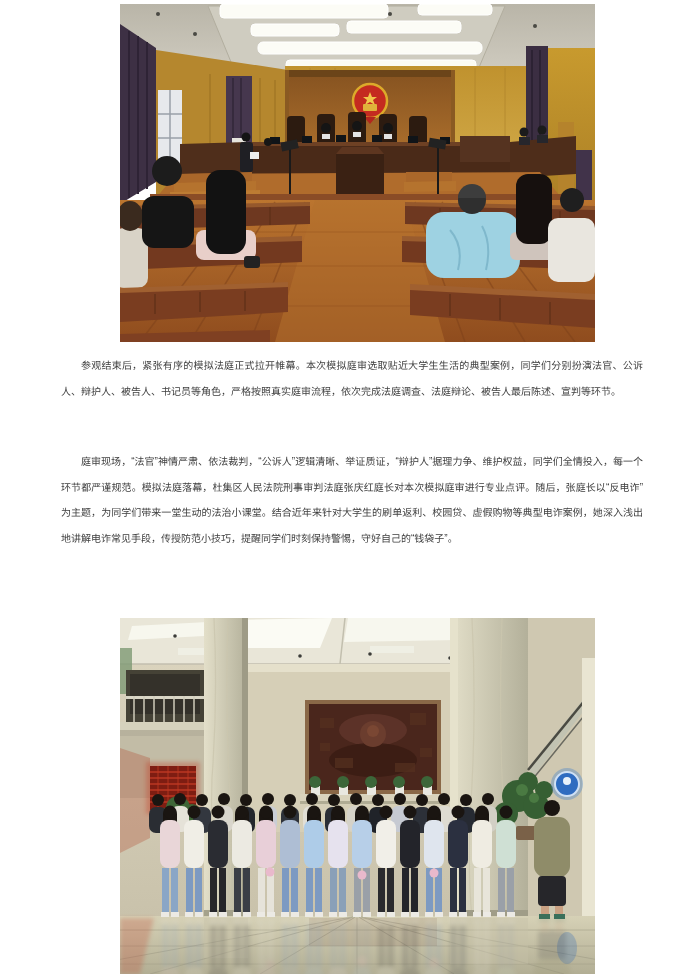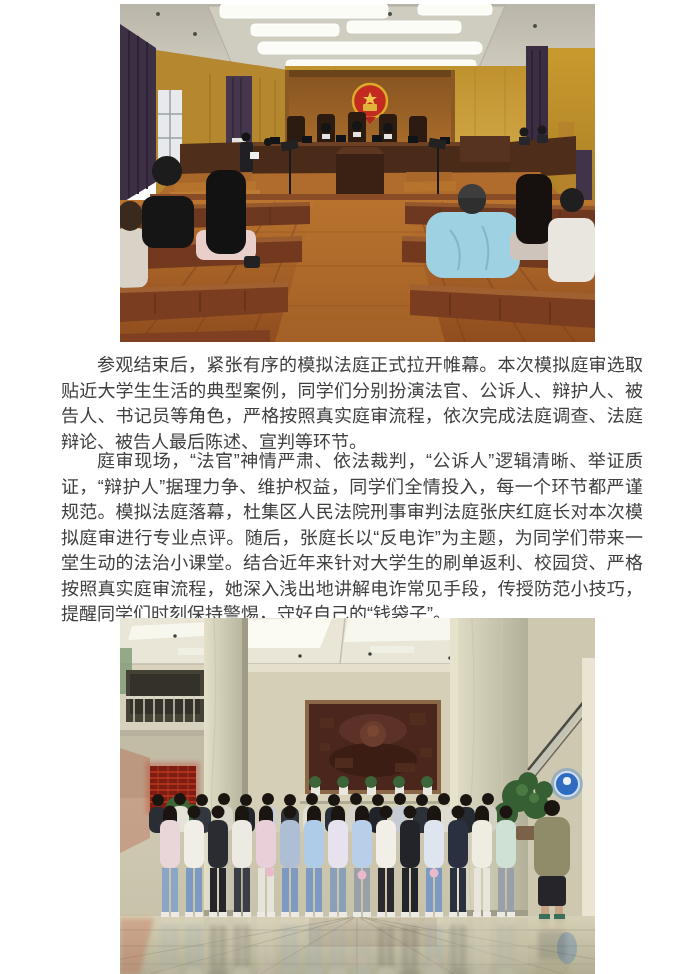"参观结束后，紧张有序的模拟法庭正式拉开帷幕。本次模拟庭审选取贴近大学生生活的典型" .para { font-size: 18px -> 10px }
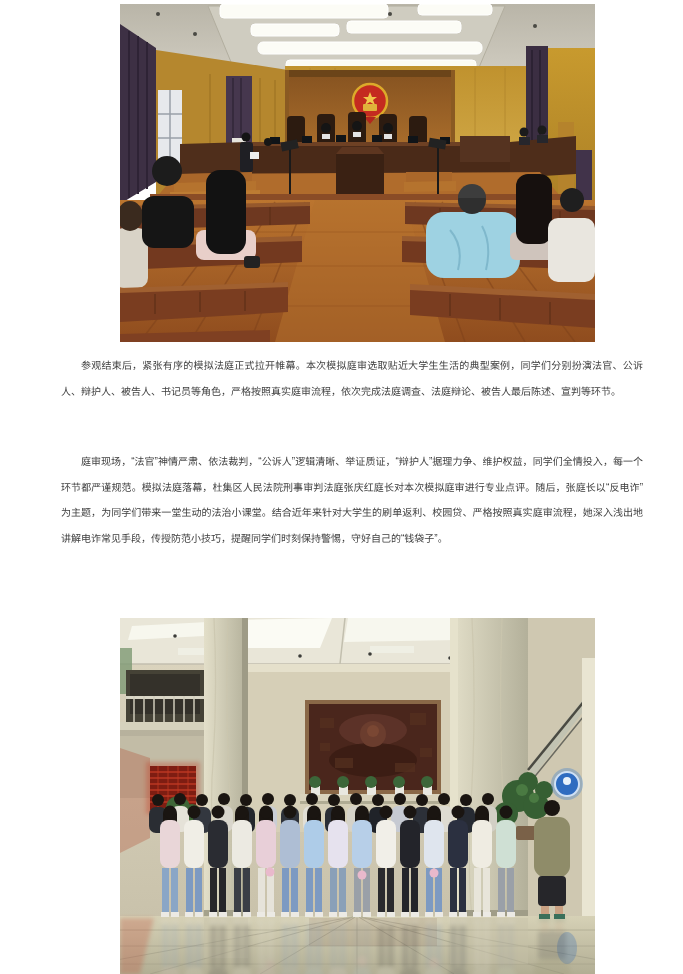"庭审现场，“法官”神情严肃、依法裁判，“公诉人”逻辑清晰、举证质证，“辩护人”据" p.para { text: 严格按照真实庭审流程 -> 虚假购物等典型电诈案例 }
